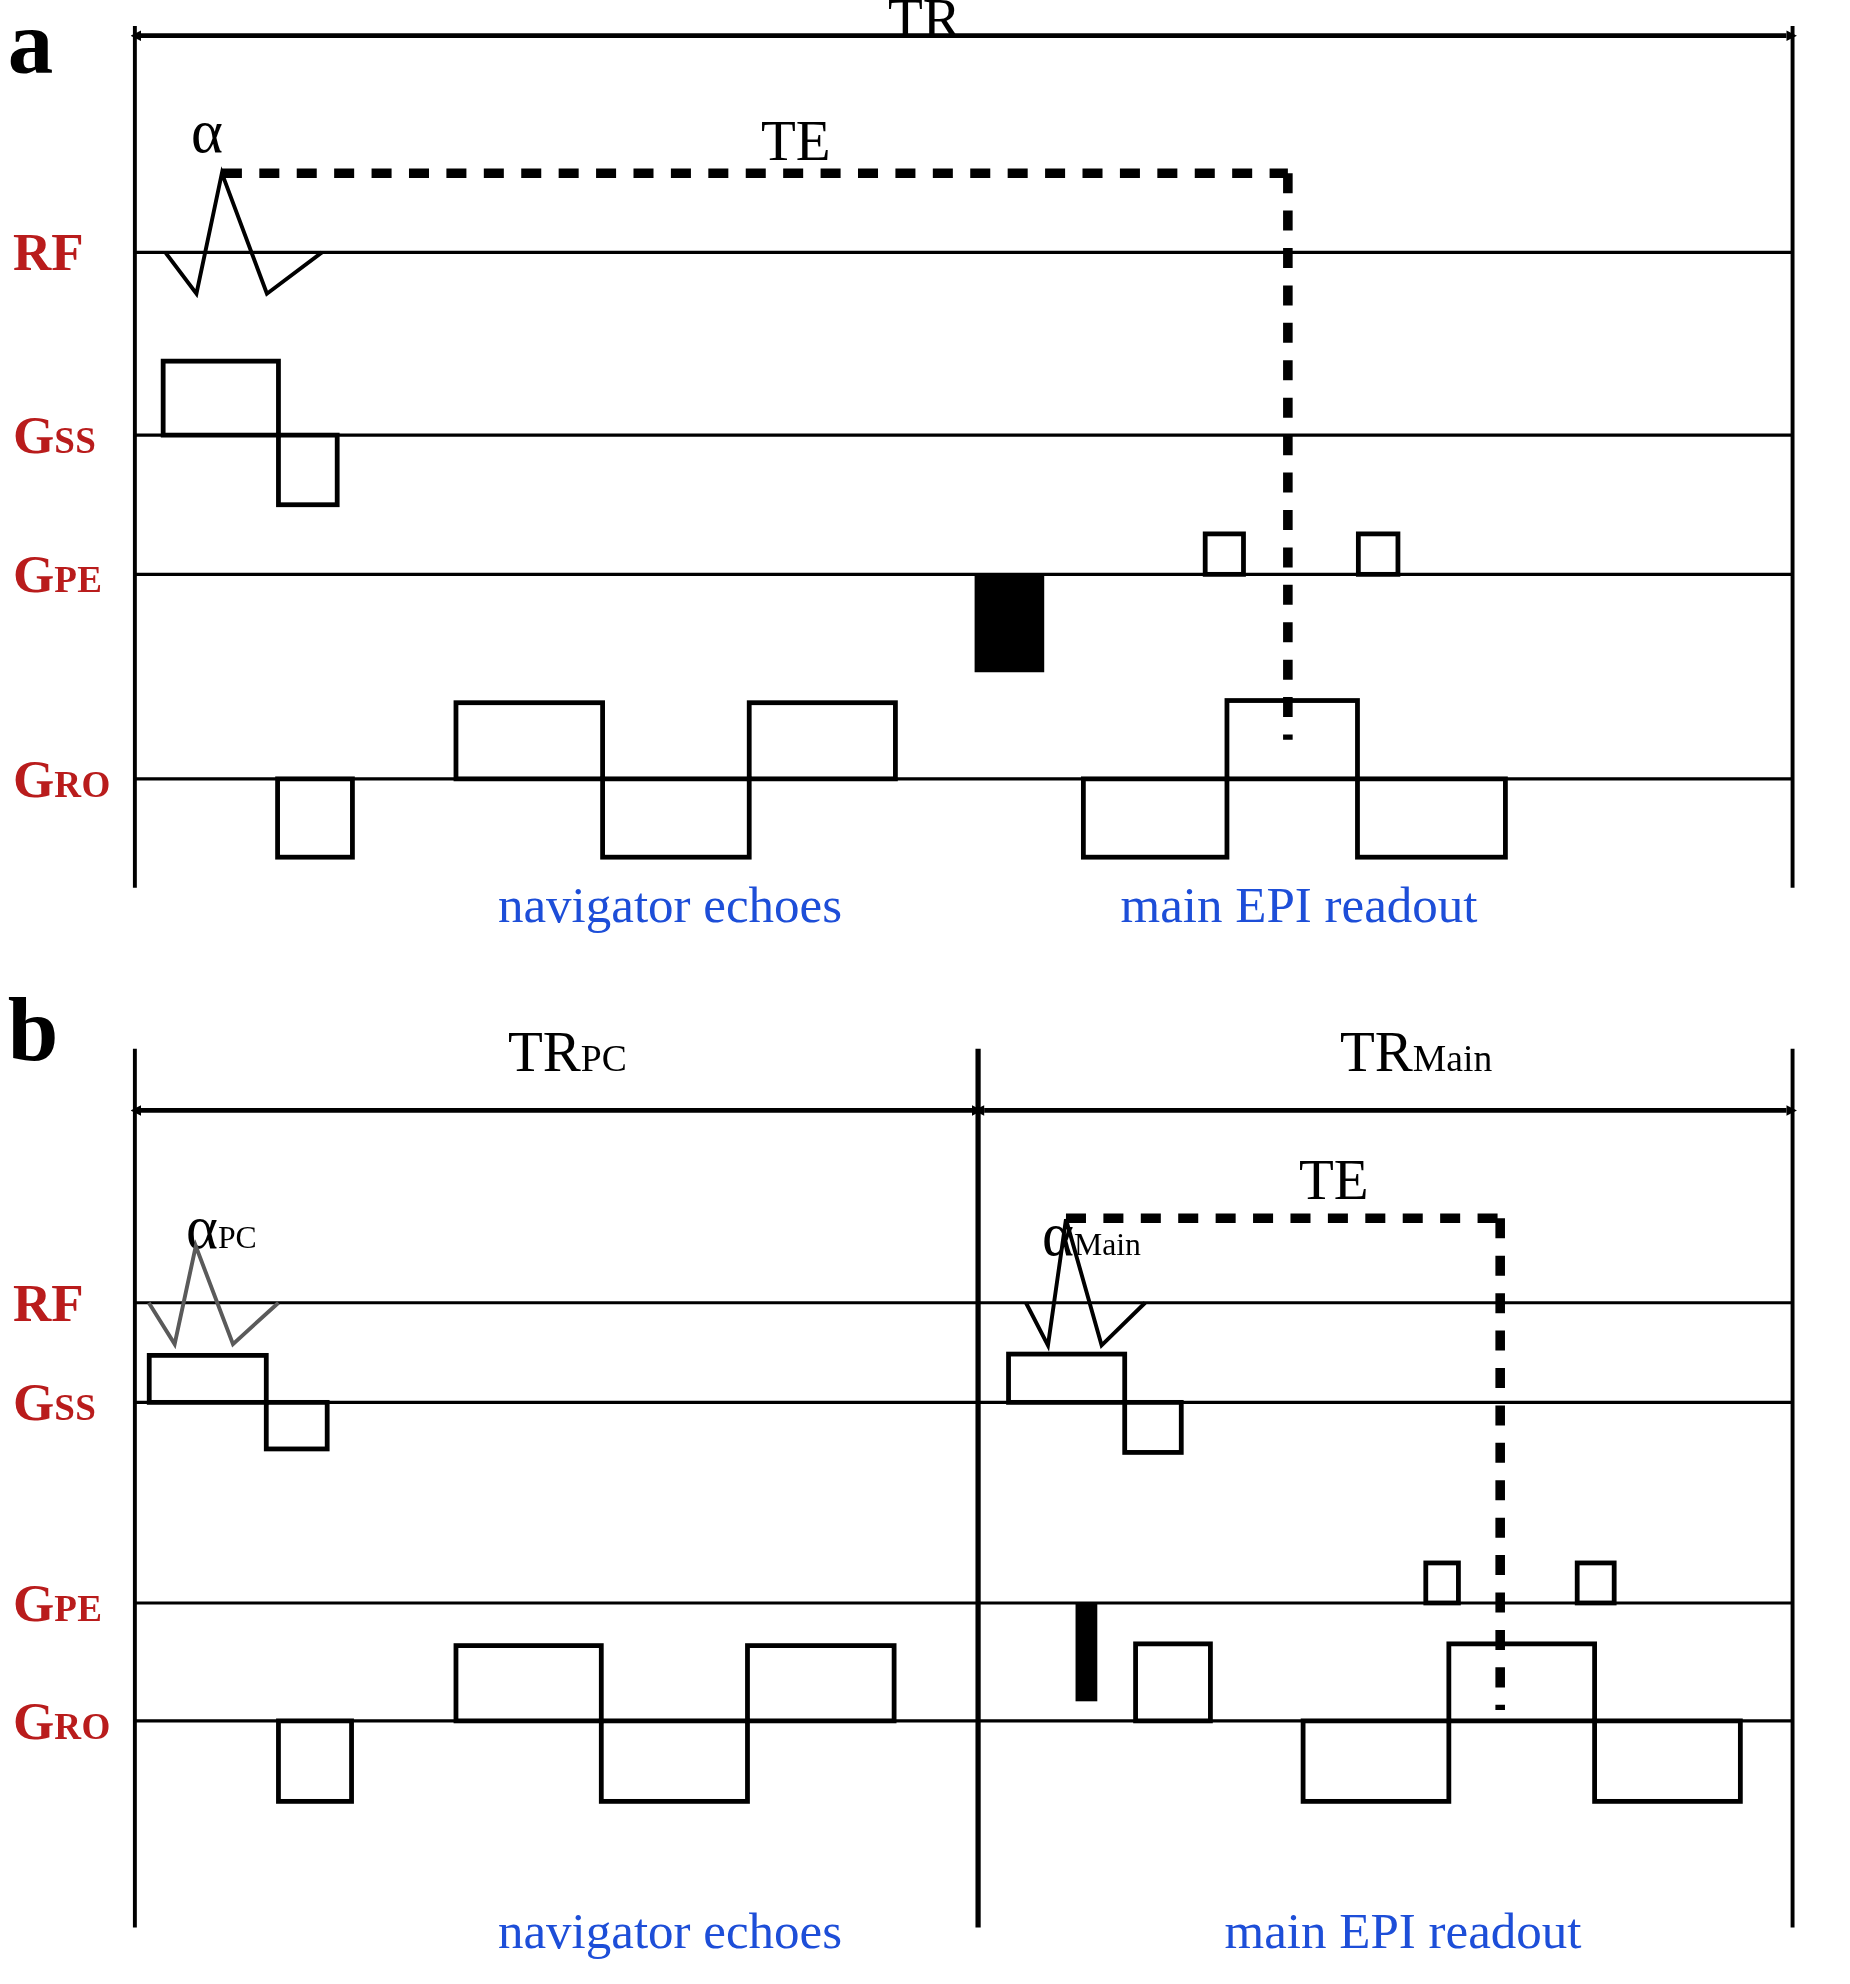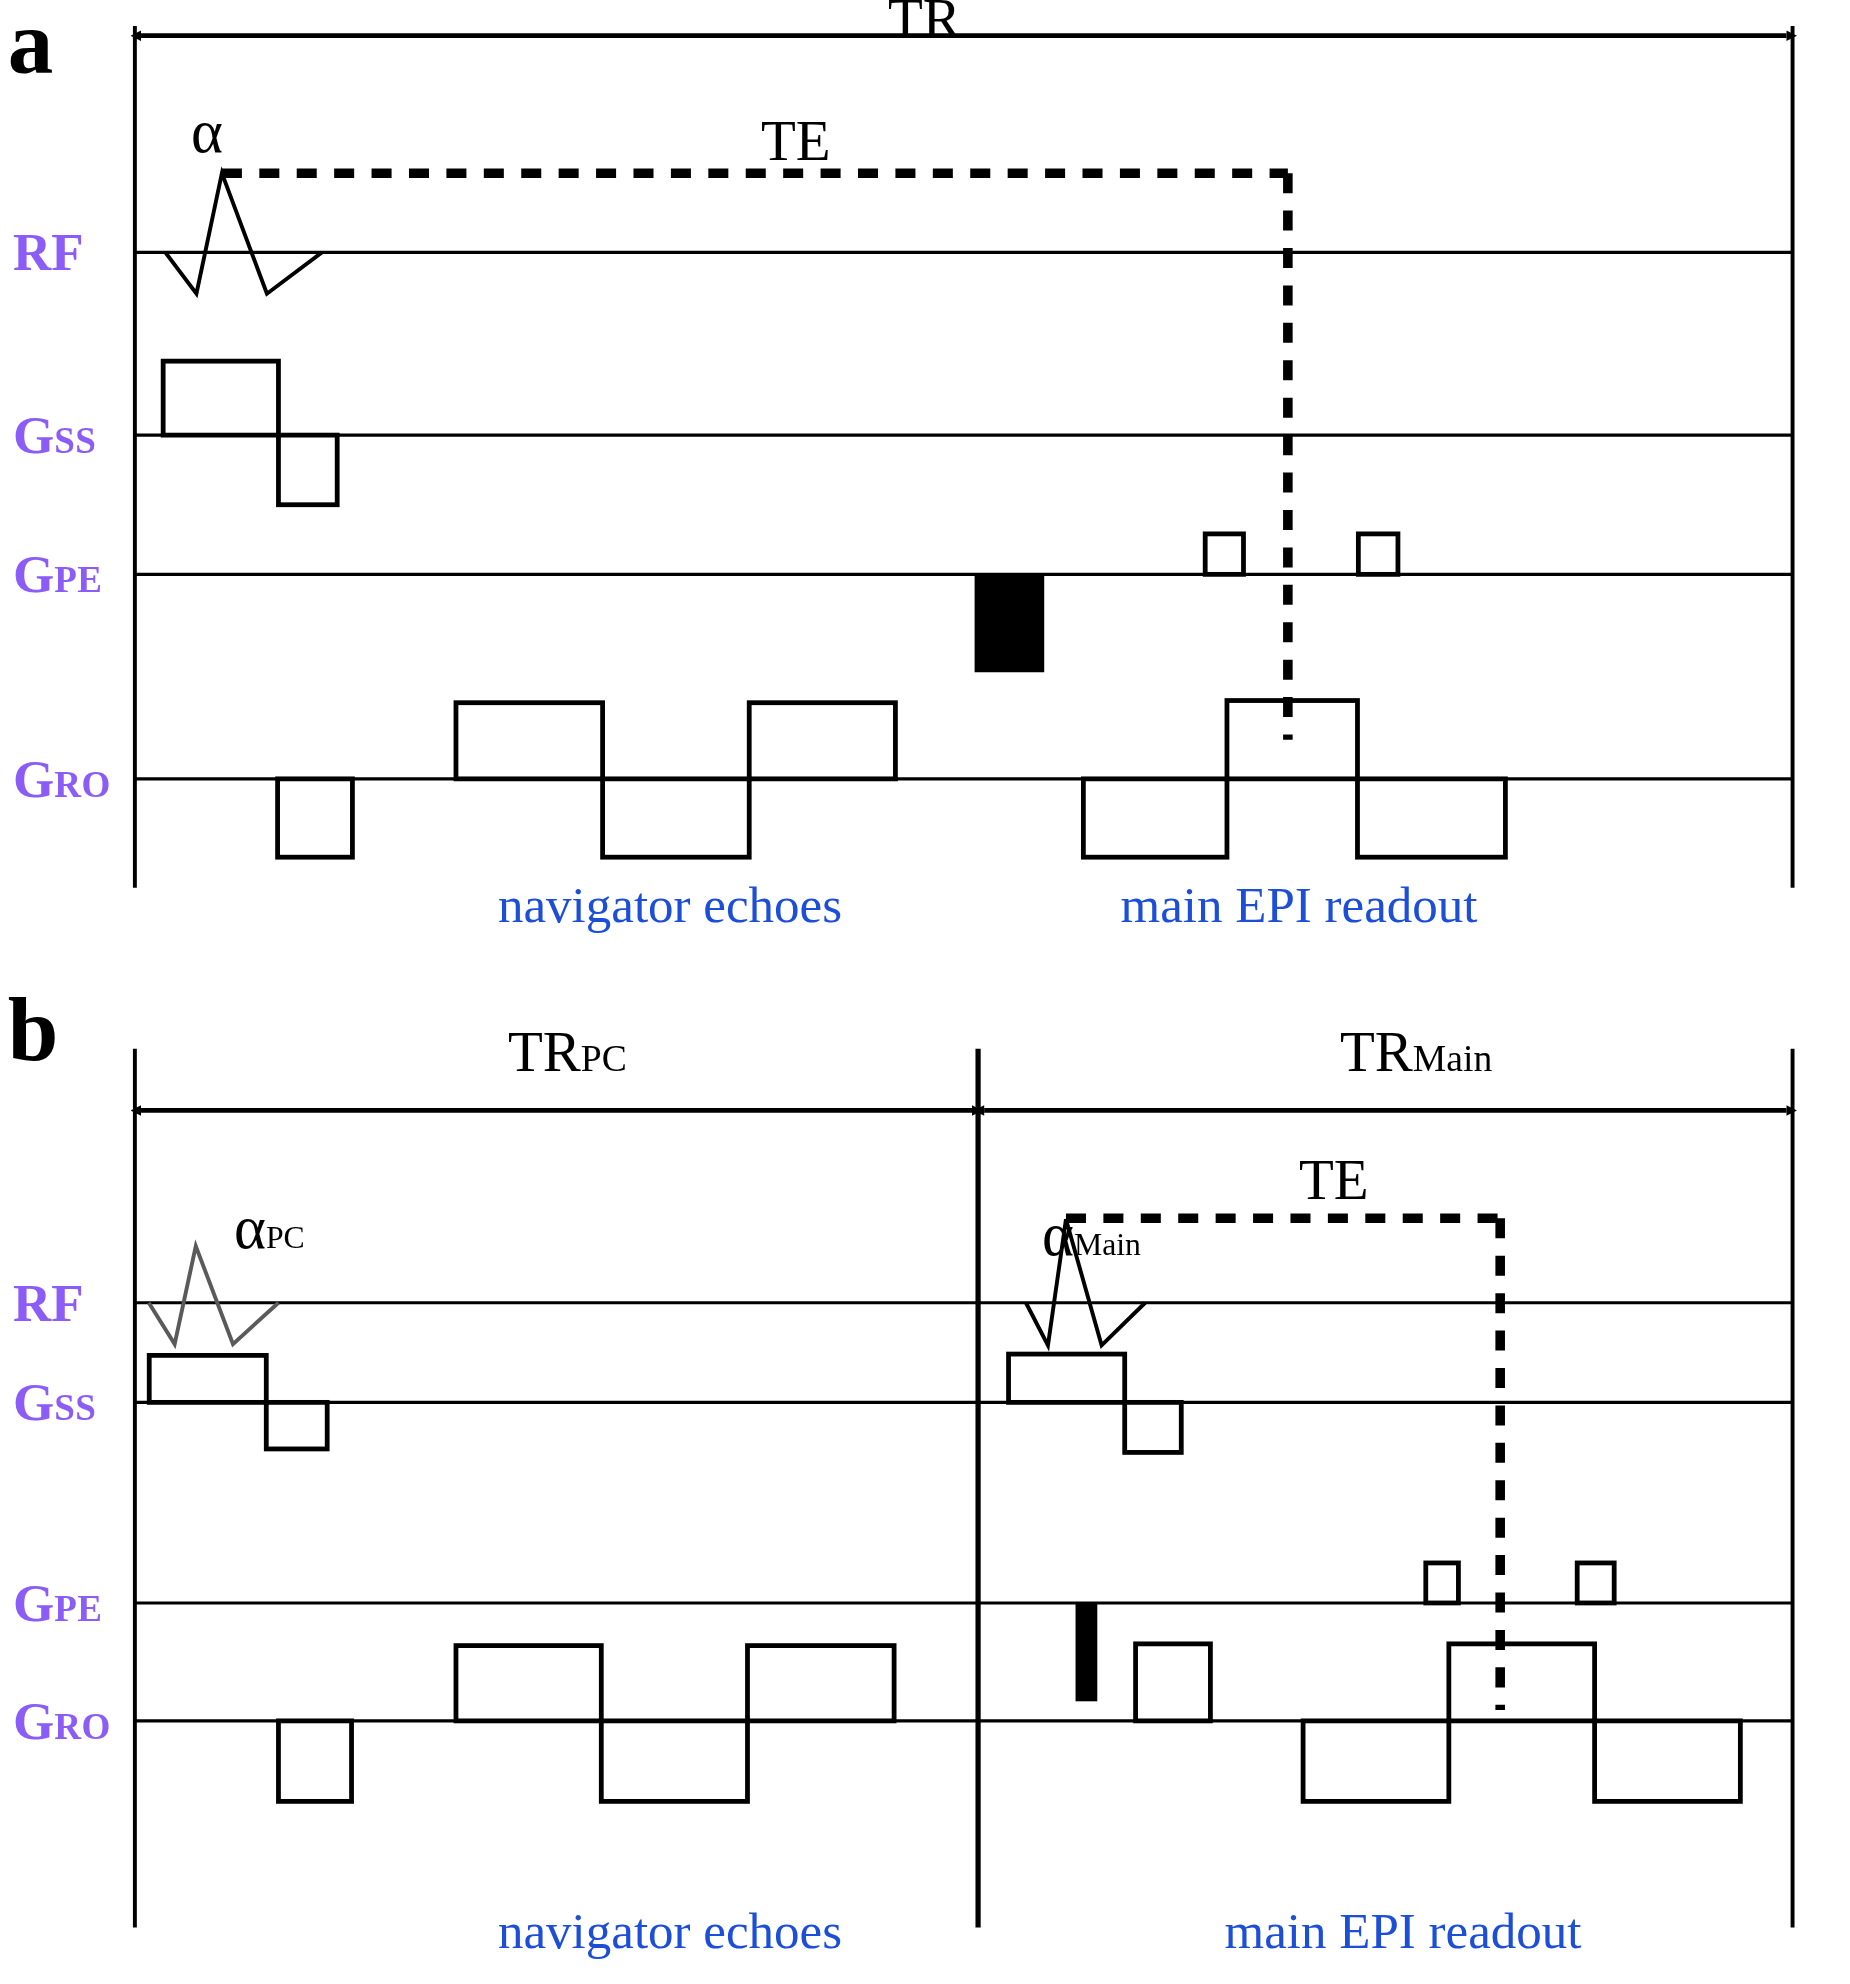"RF" .row-label { color: #8b5cf6 -> #b91c1c }
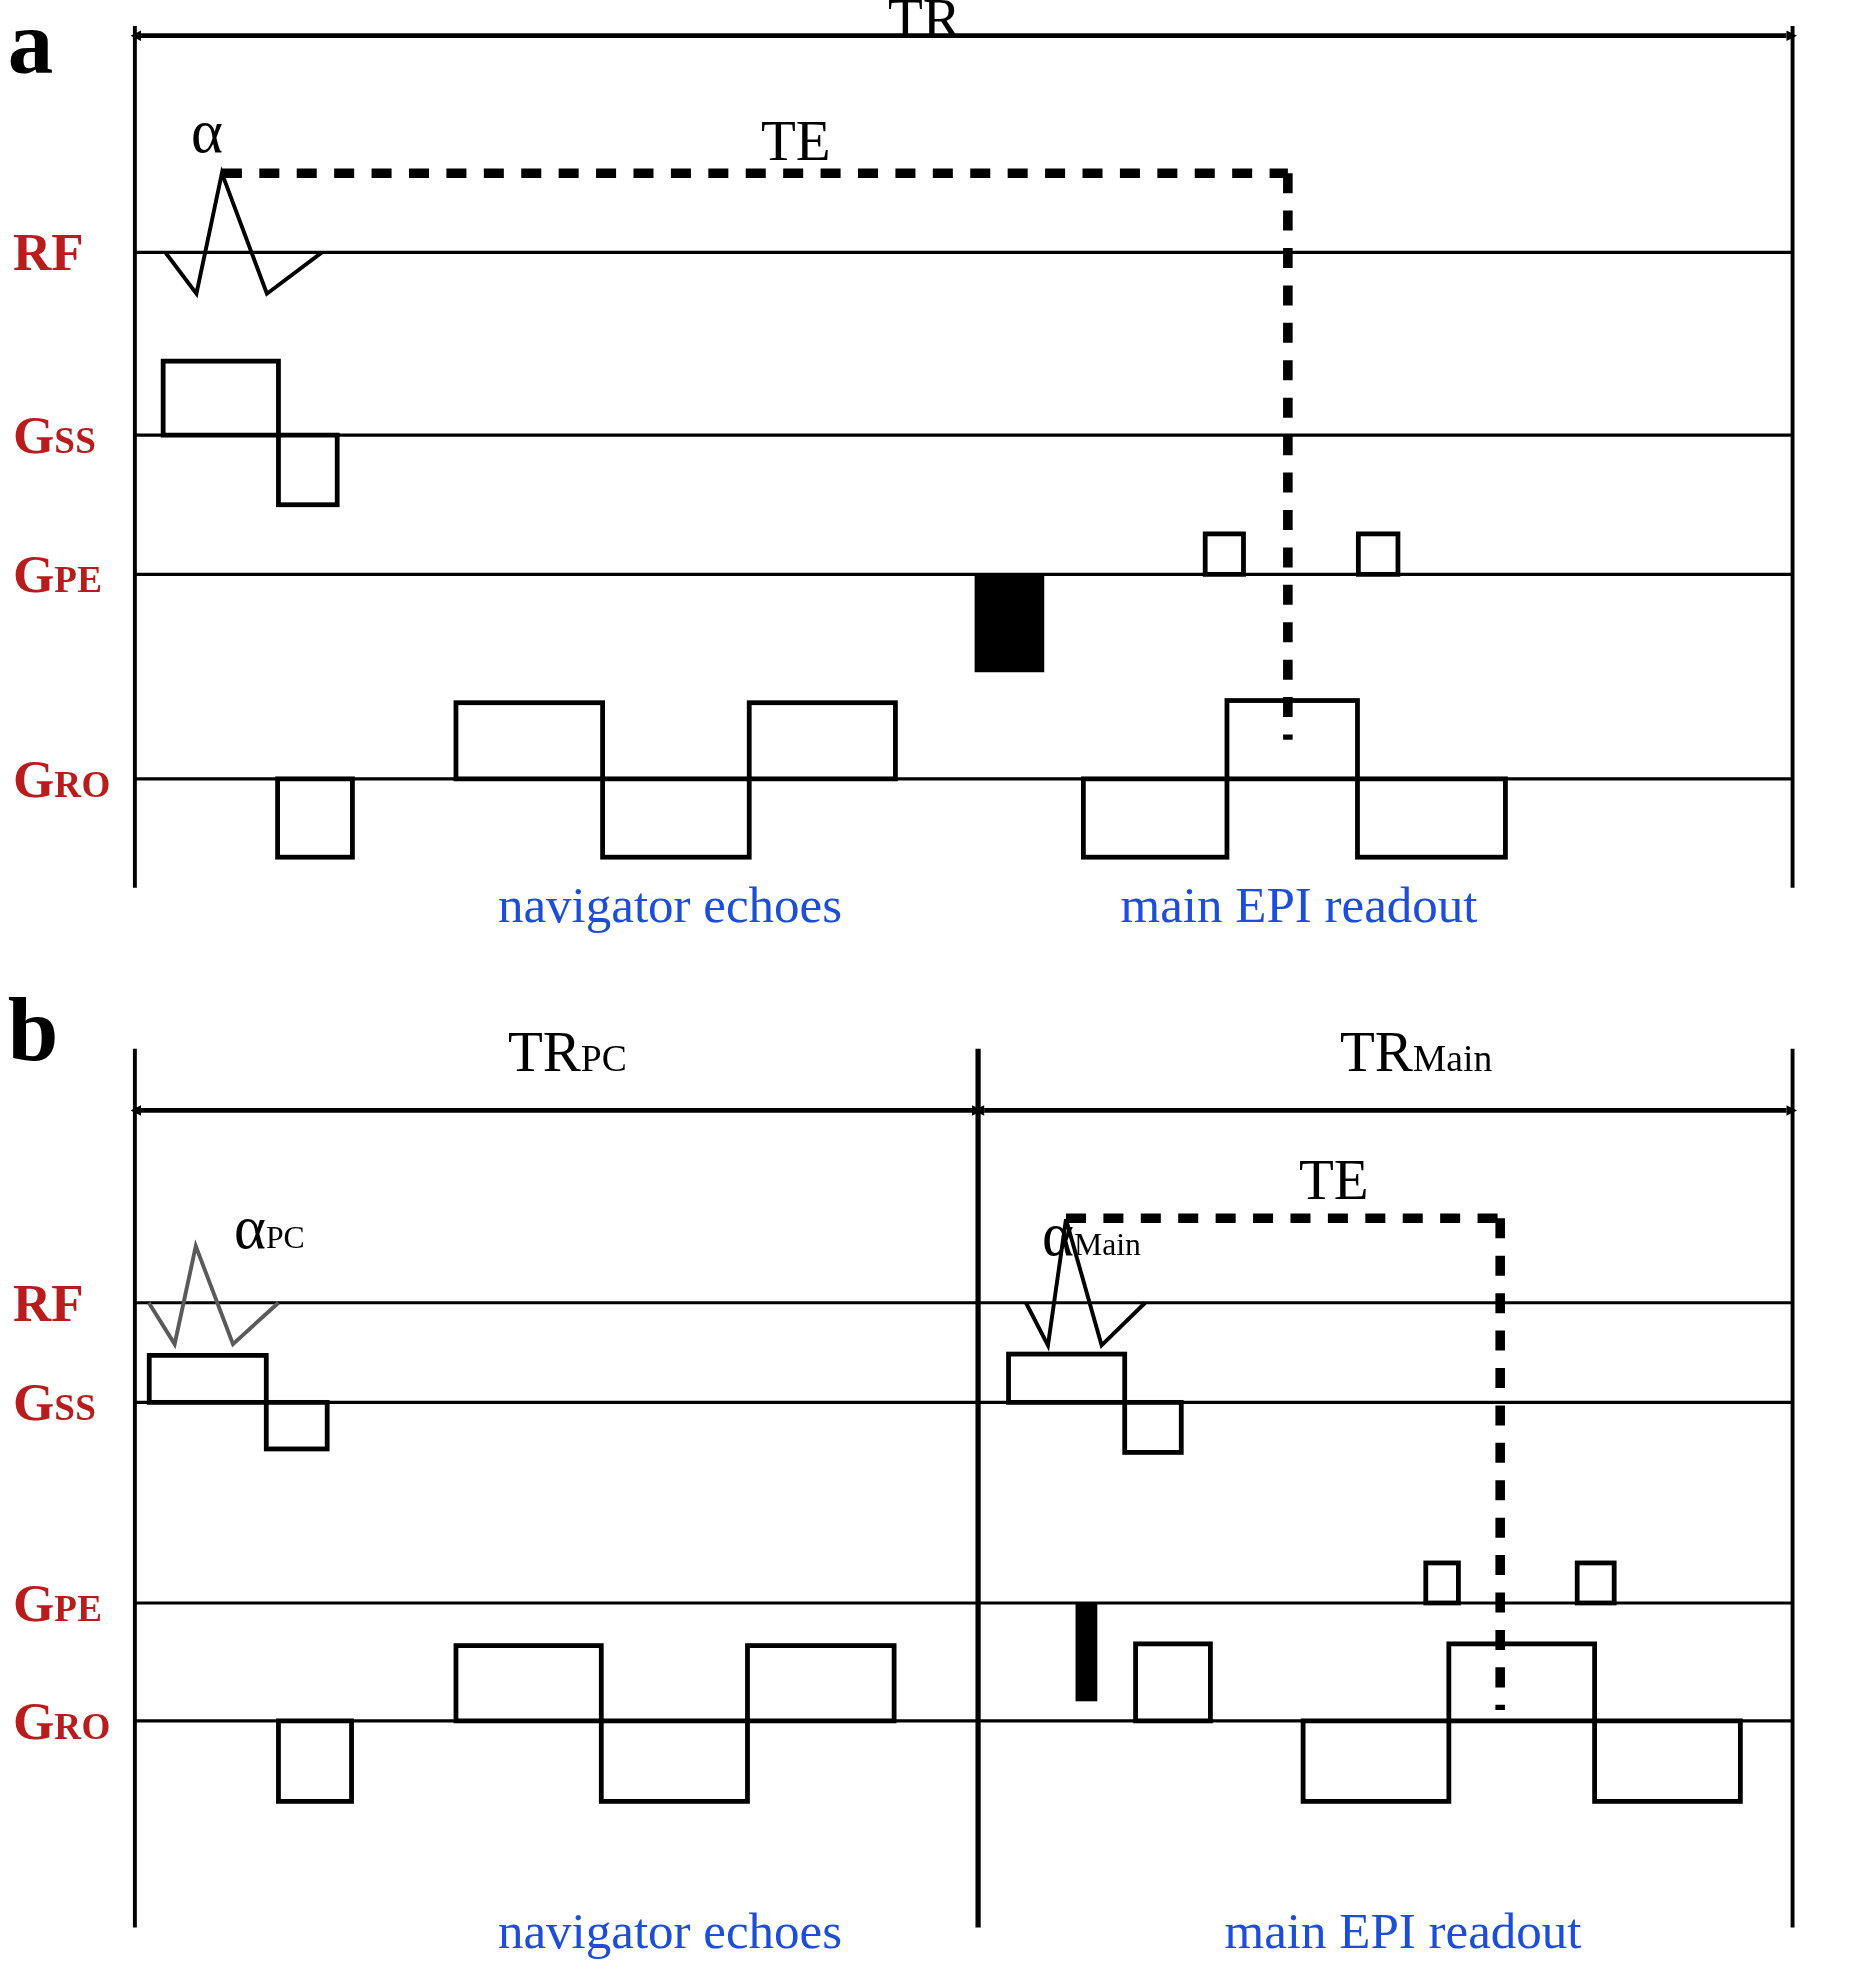"αPC" div.annot { margin-left: 48px -> none }
